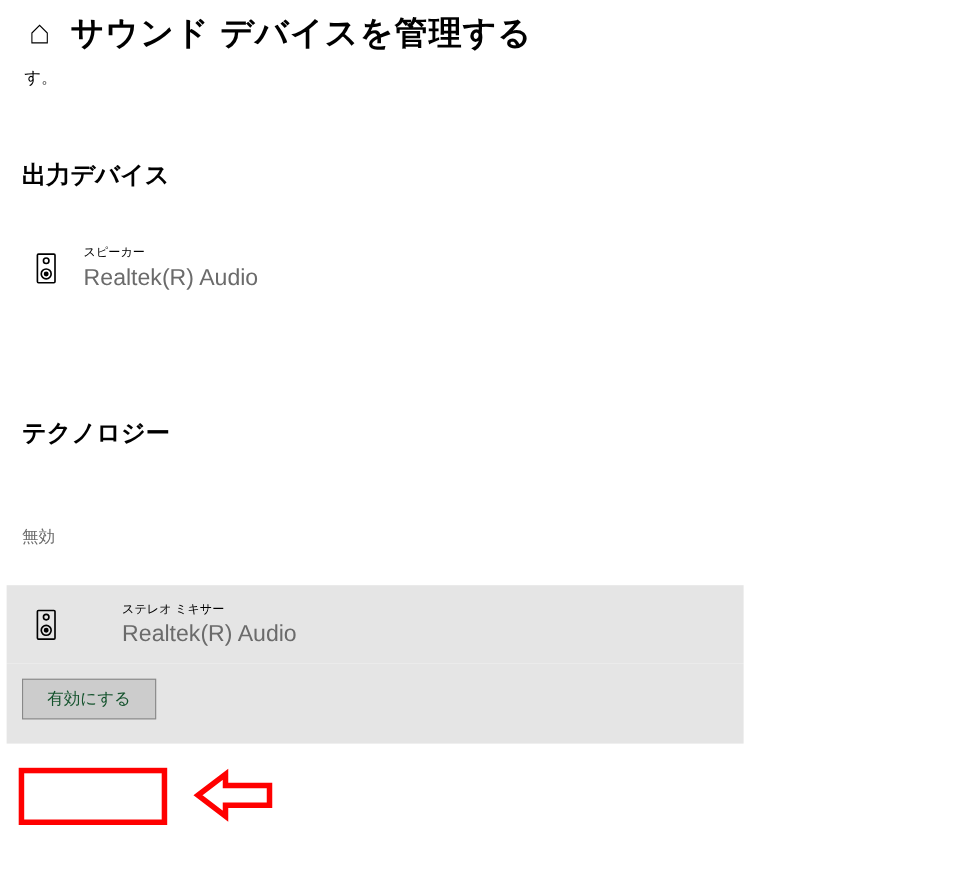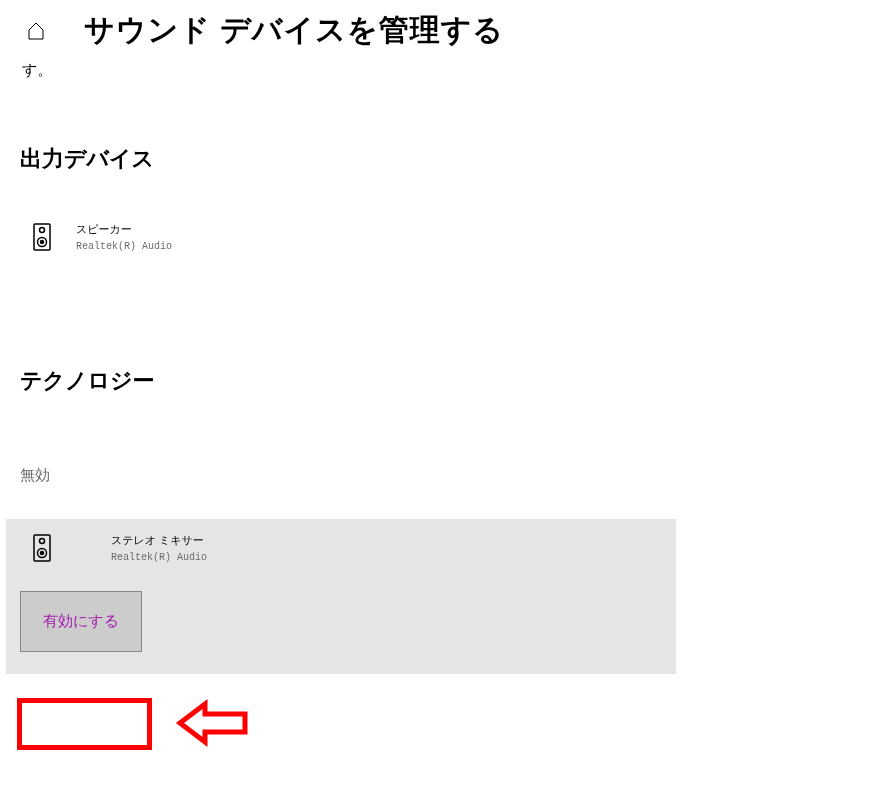"サウンド デバイスを管理する" .header-row { gap: 32px -> 12px }
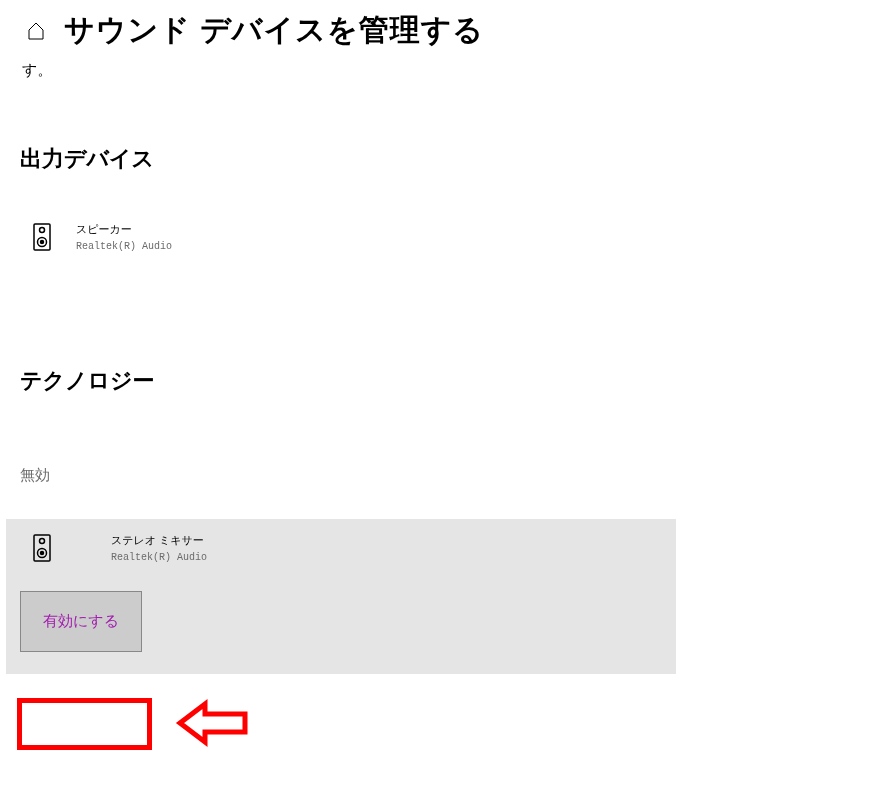"Realtek(R) Audio" .device-desc { font-family: Liberation Mono, monospace -> none; font-size: 10px -> 21px }
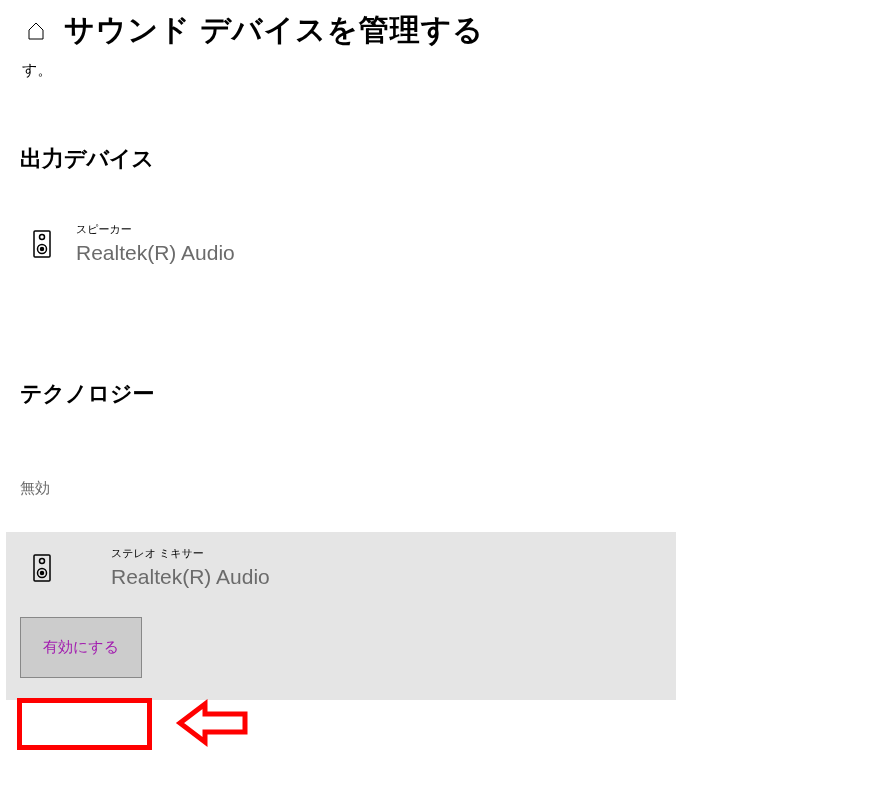"有効にする" .enable-button { color: #a21caf -> #14532d; padding: 20px 22px -> 8px 22px }
